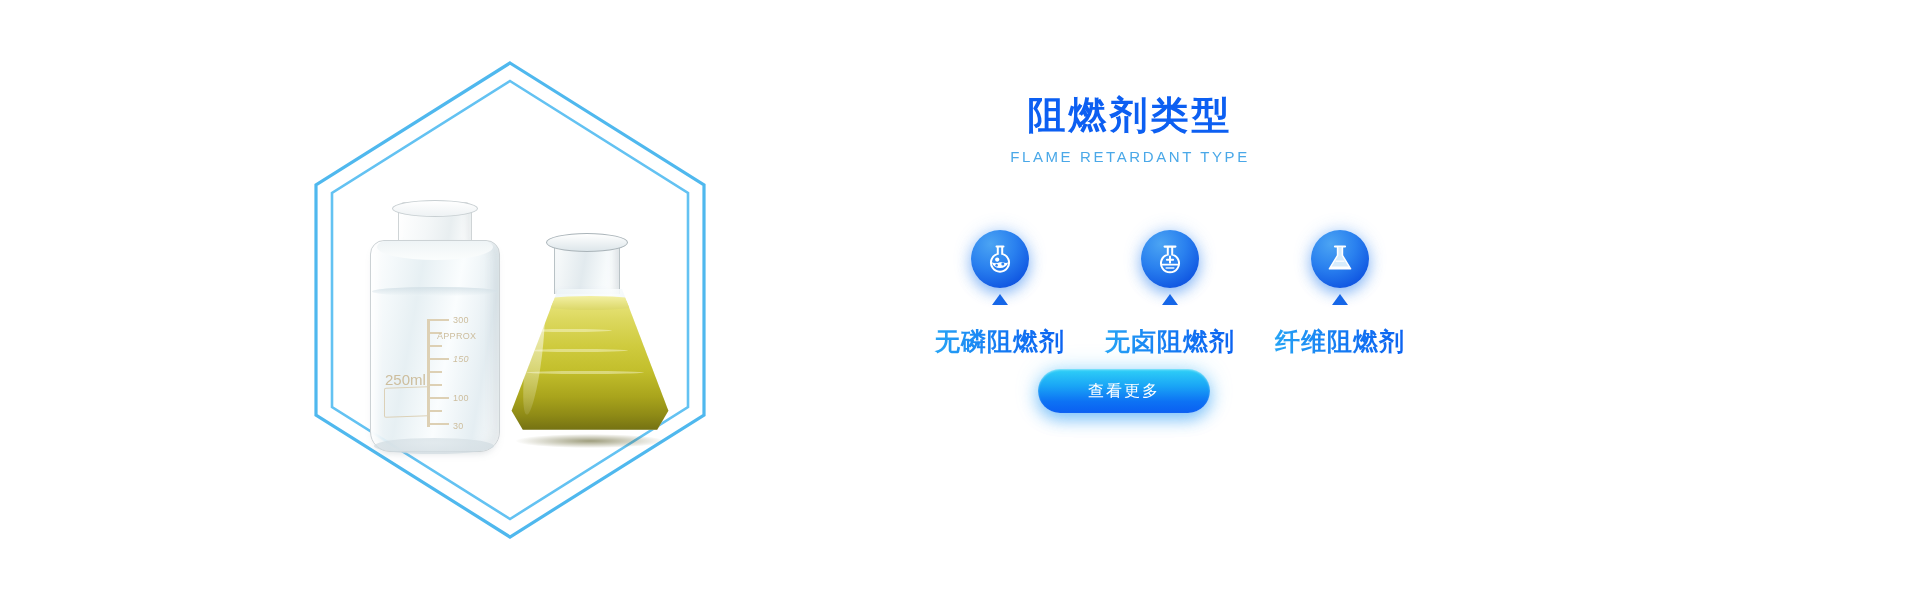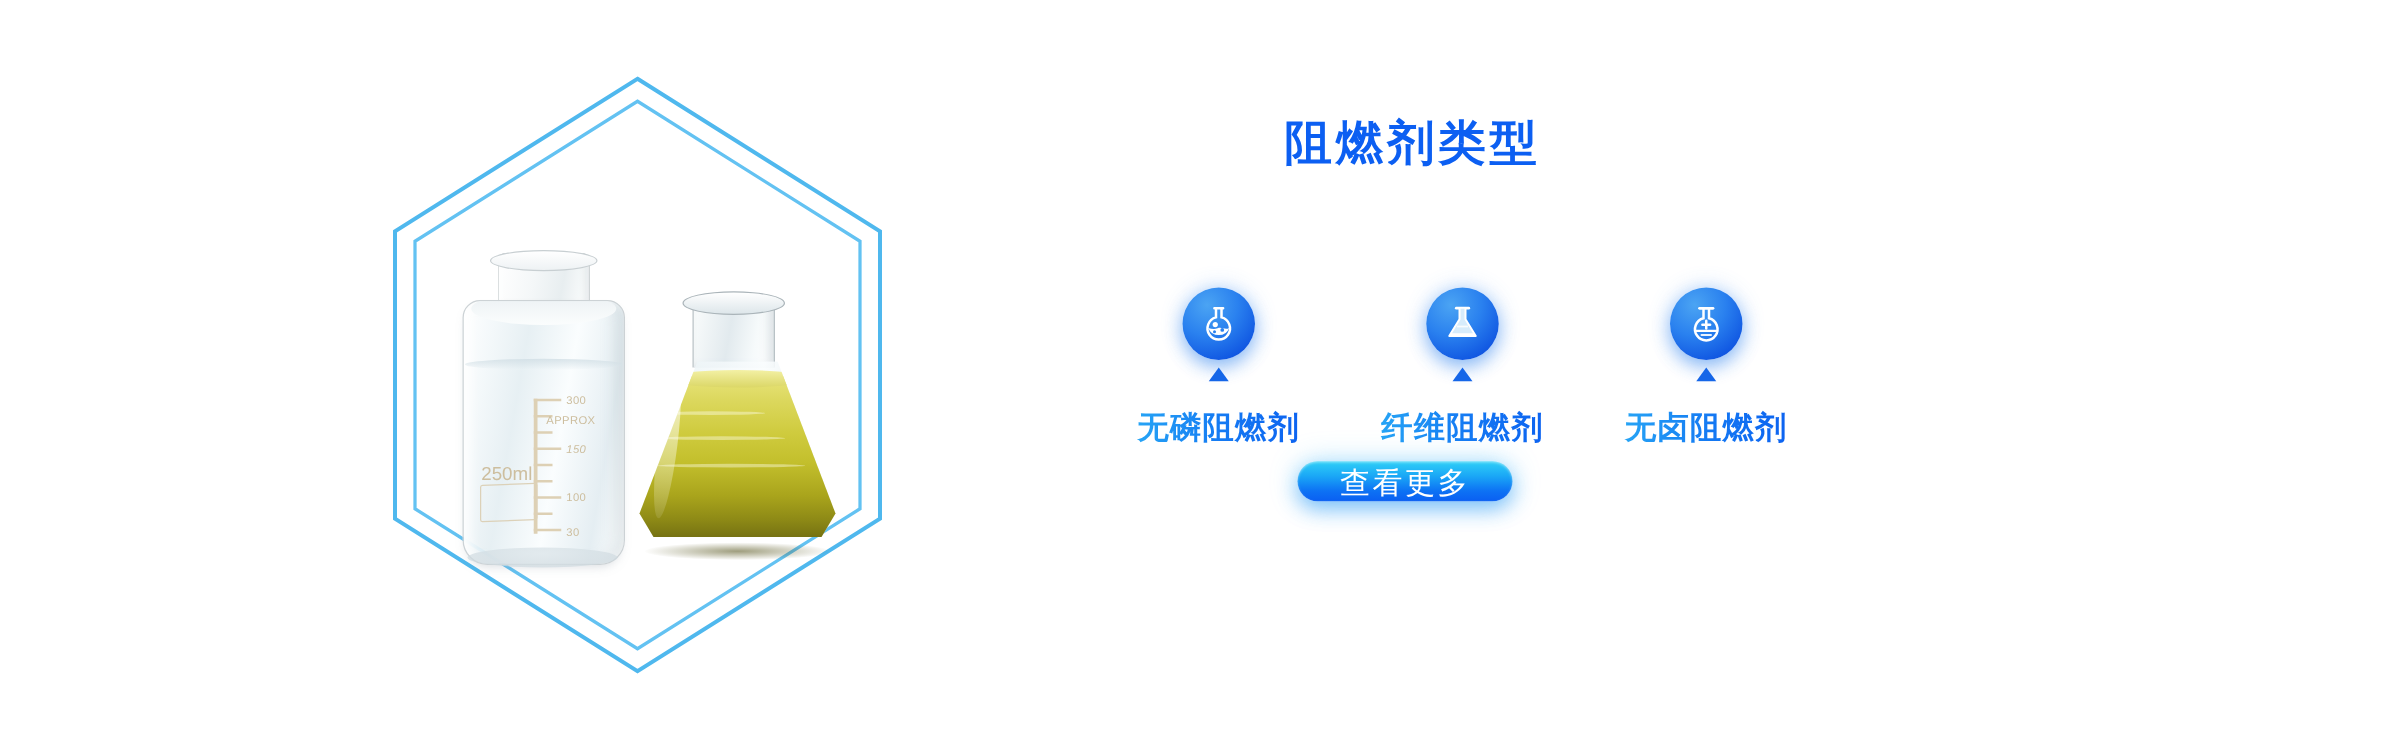"FLAME RETARDANT TYPE" div.subtitle { html: none -> <div>FLAME RETARDANT TYPE</div> }
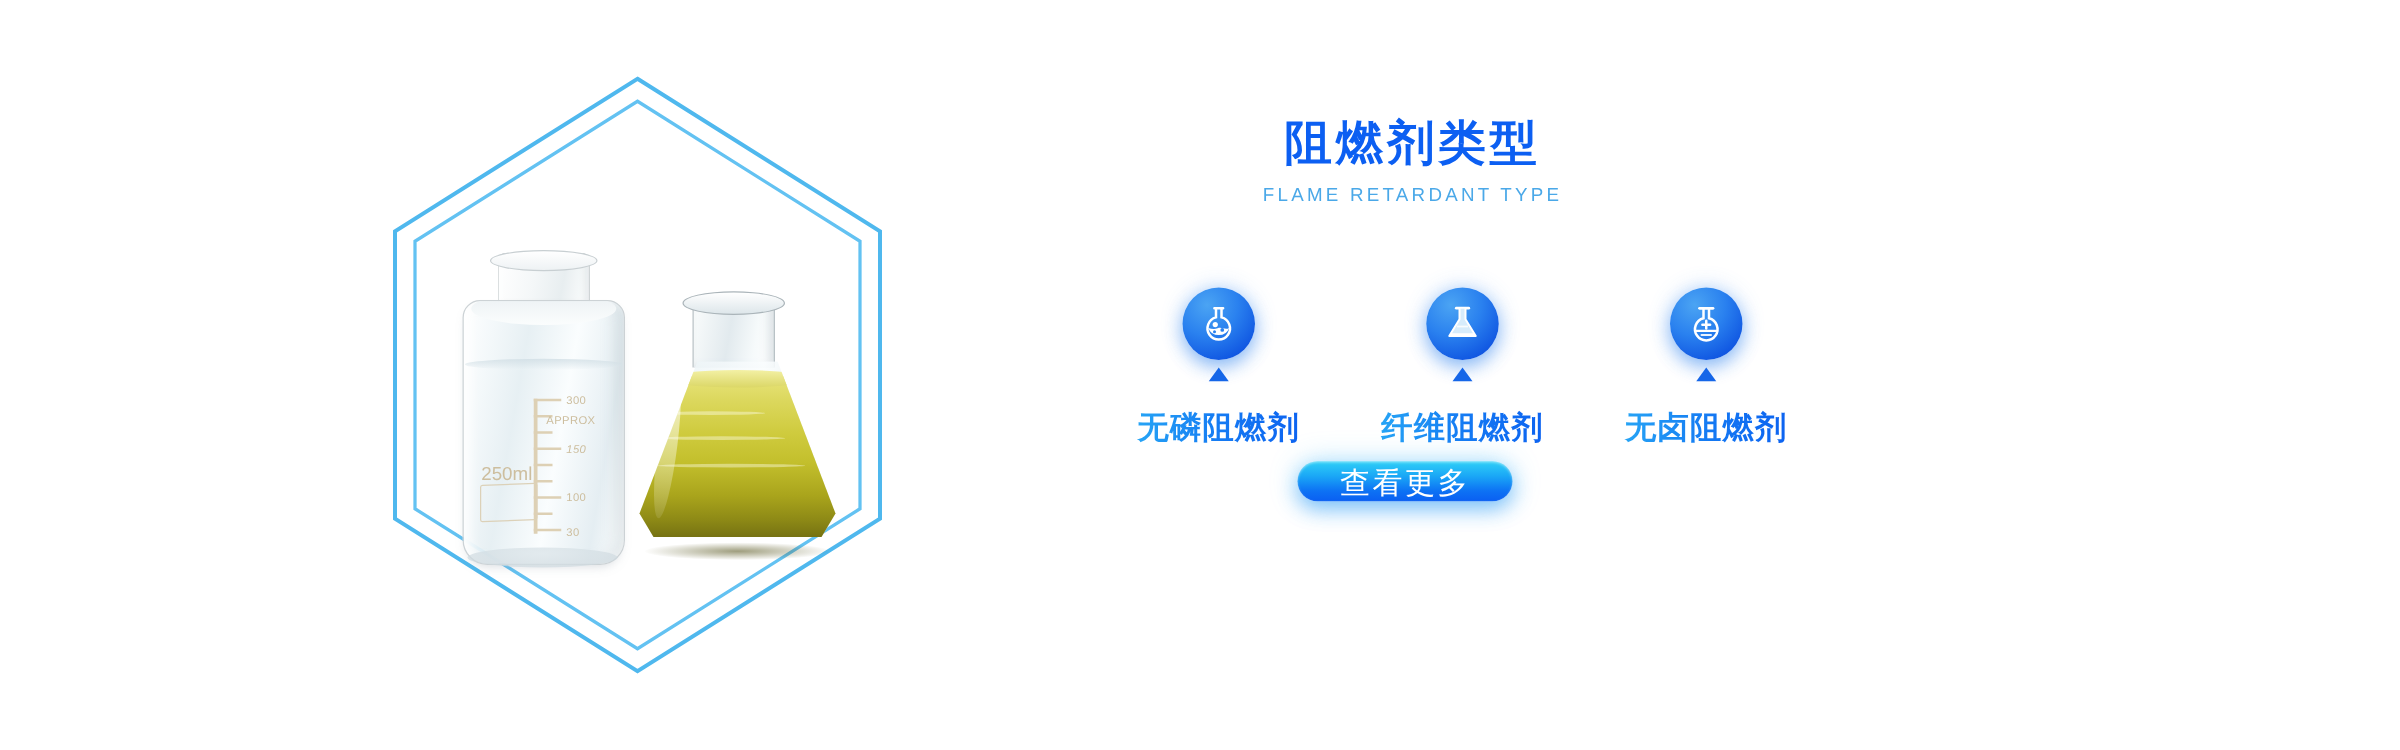"无磷阻燃剂" .types { justify-content: space-between -> center }
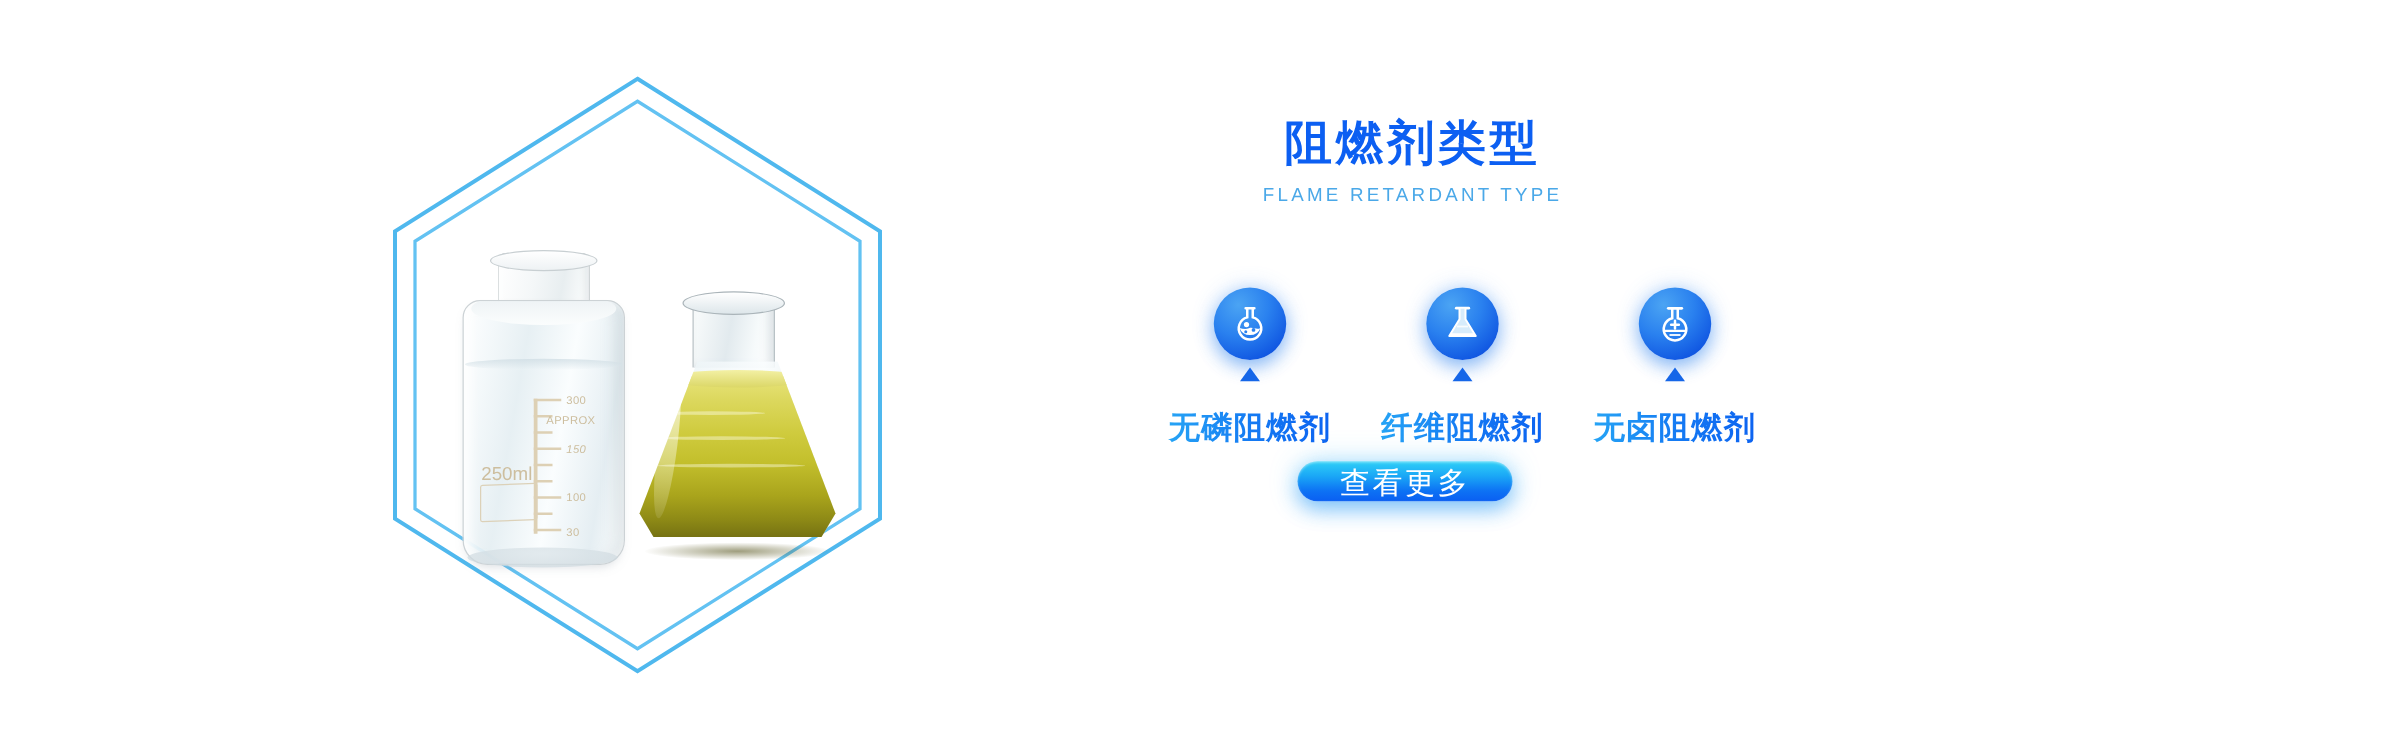"纤维阻燃剂" div.type-item { order: before "无卤阻燃剂" -> after "无卤阻燃剂" }
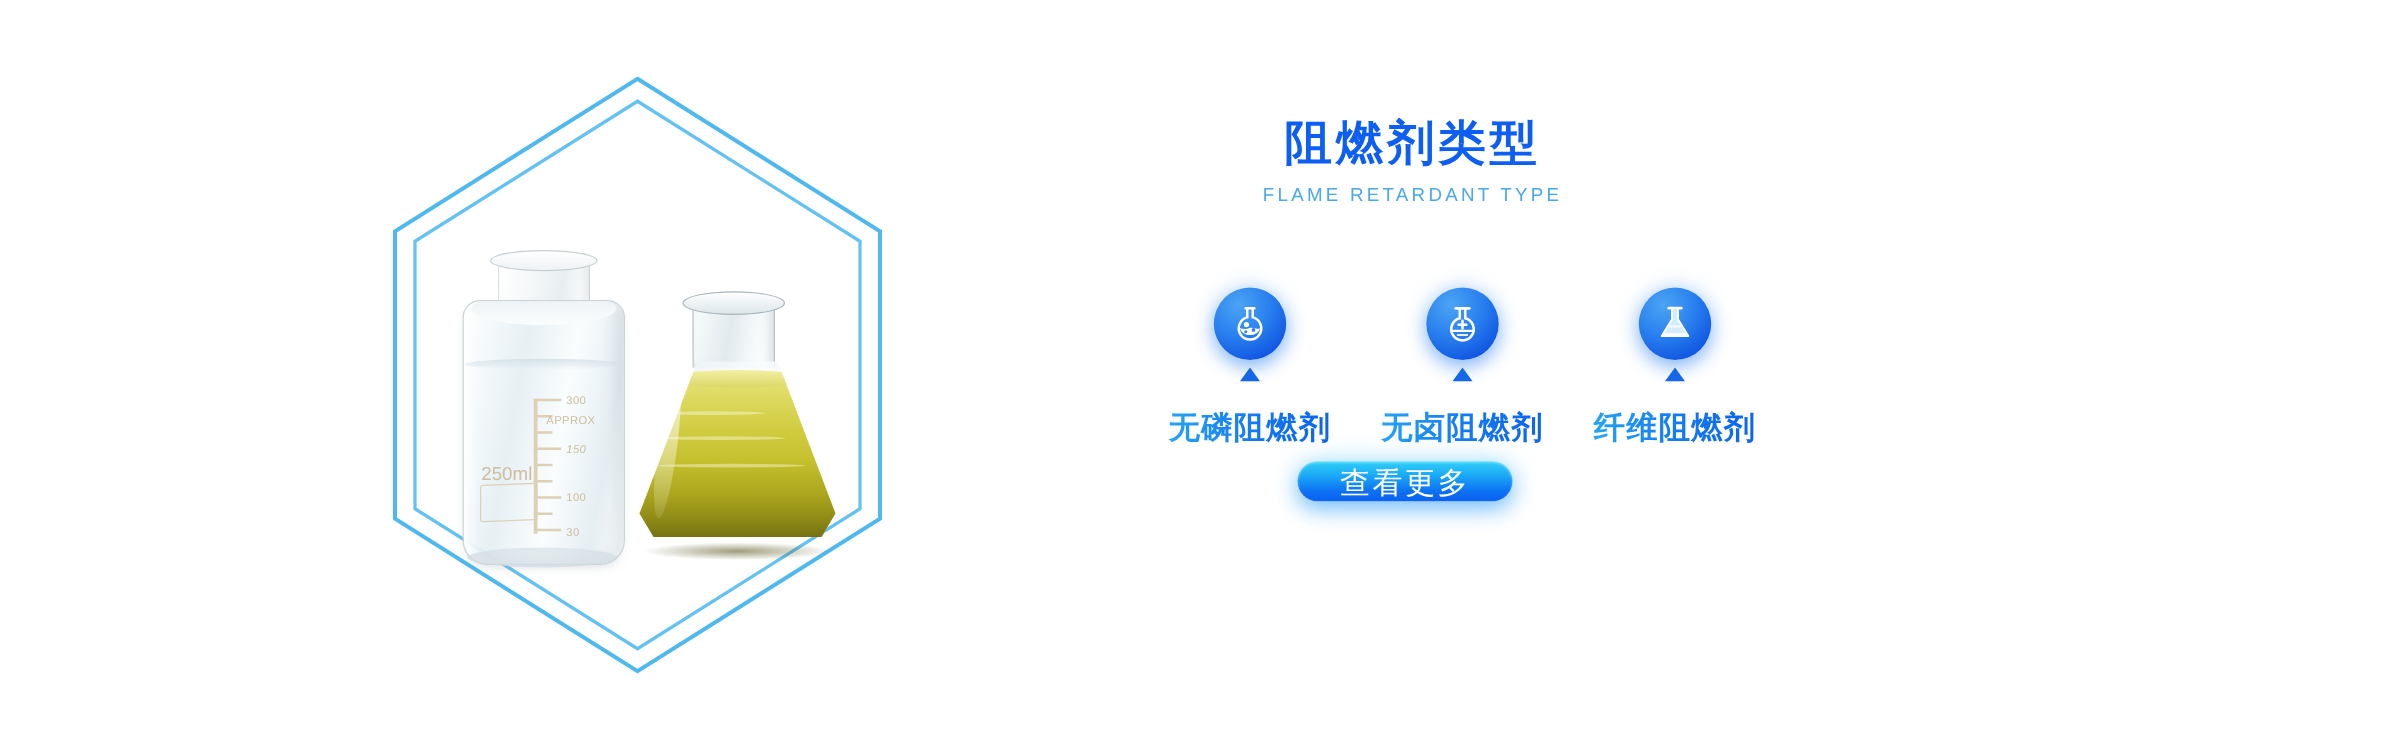"查看更多" .more-btn { font-size: 24px -> 16px; height: 32px -> 44px }
